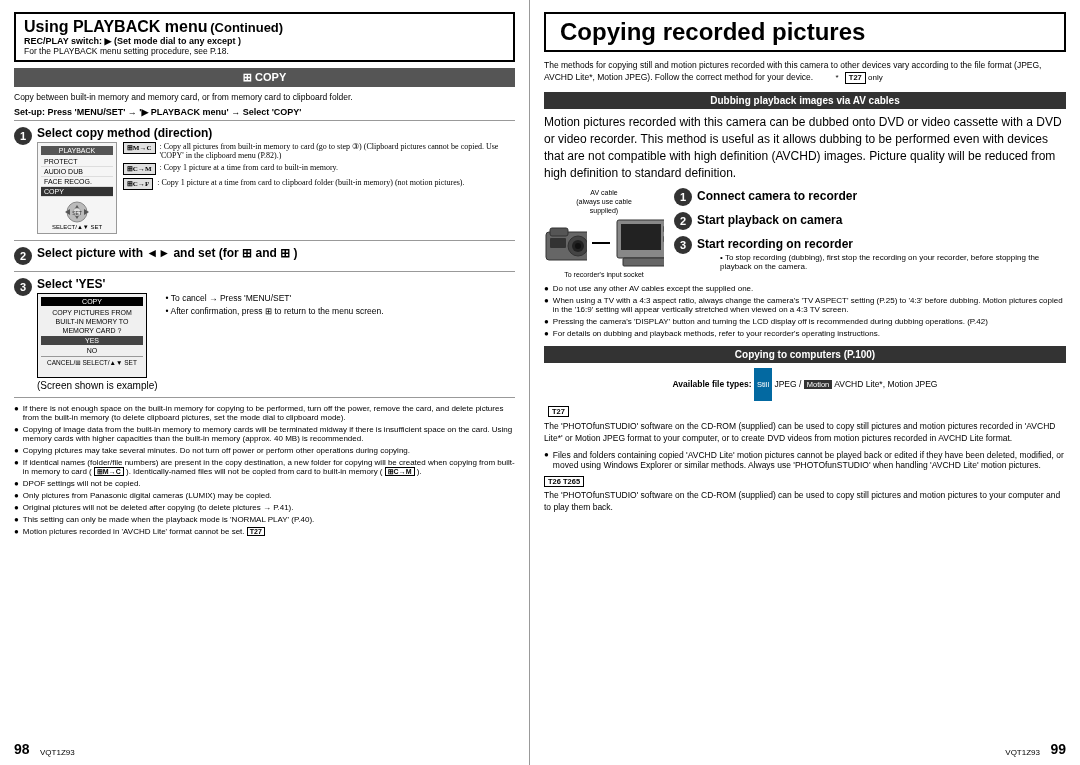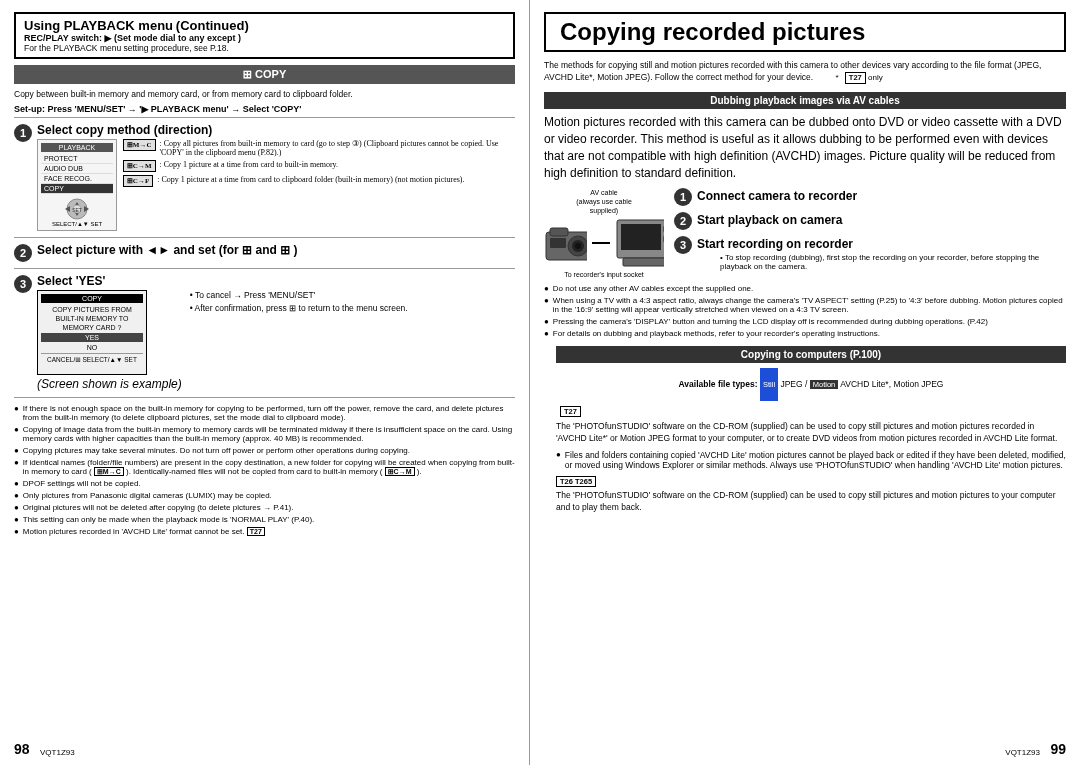"Using PLAYBACK menu" span { font-size: 13px -> 16px }
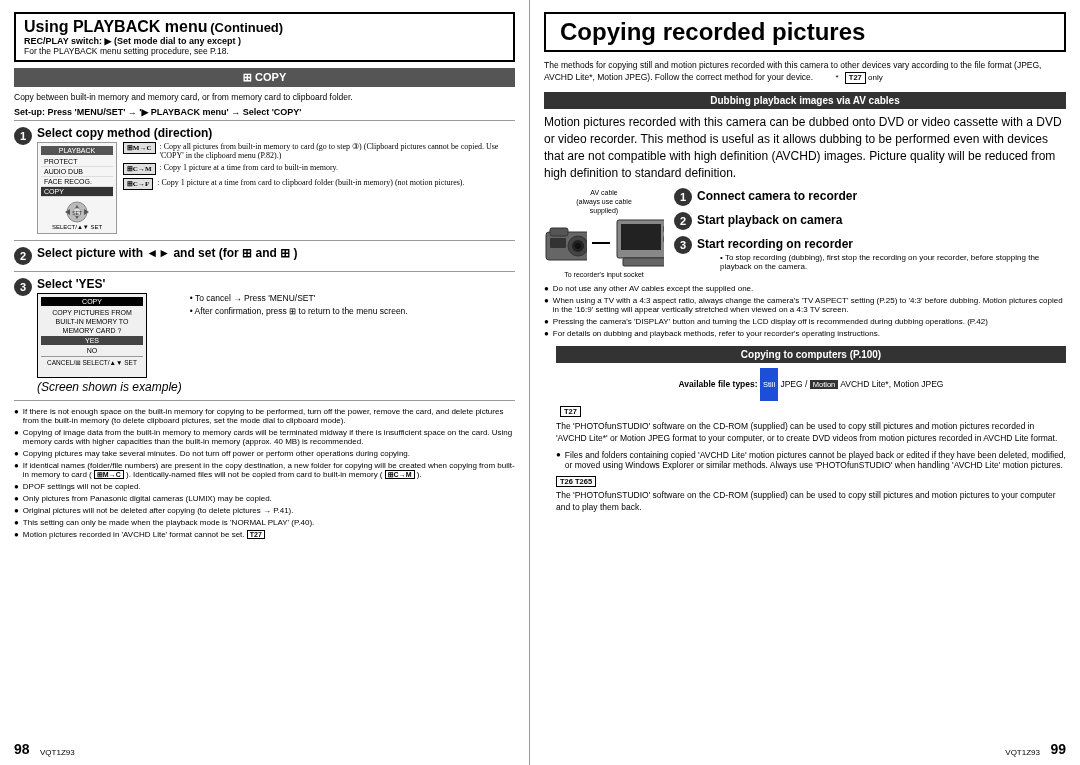"Copying to computers (P.100)" .computers-section { margin-left: 12px -> none }
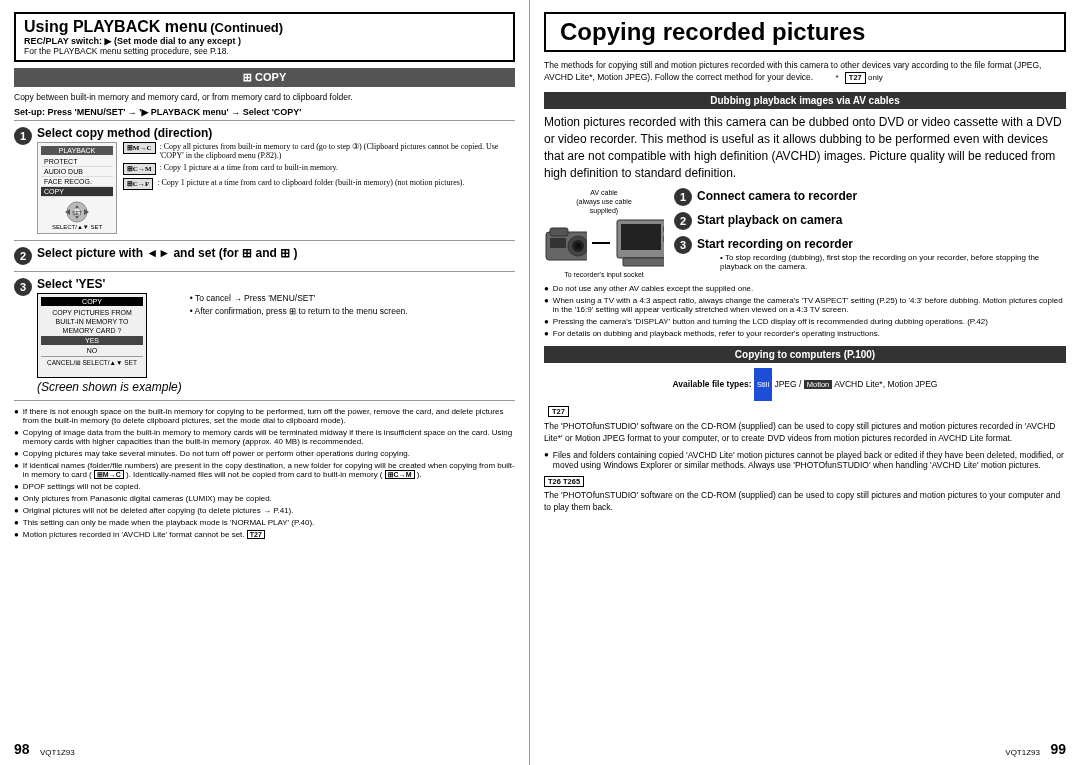"(Screen shown is example)" div { font-size: 12px -> 10px; font-style: italic -> none }
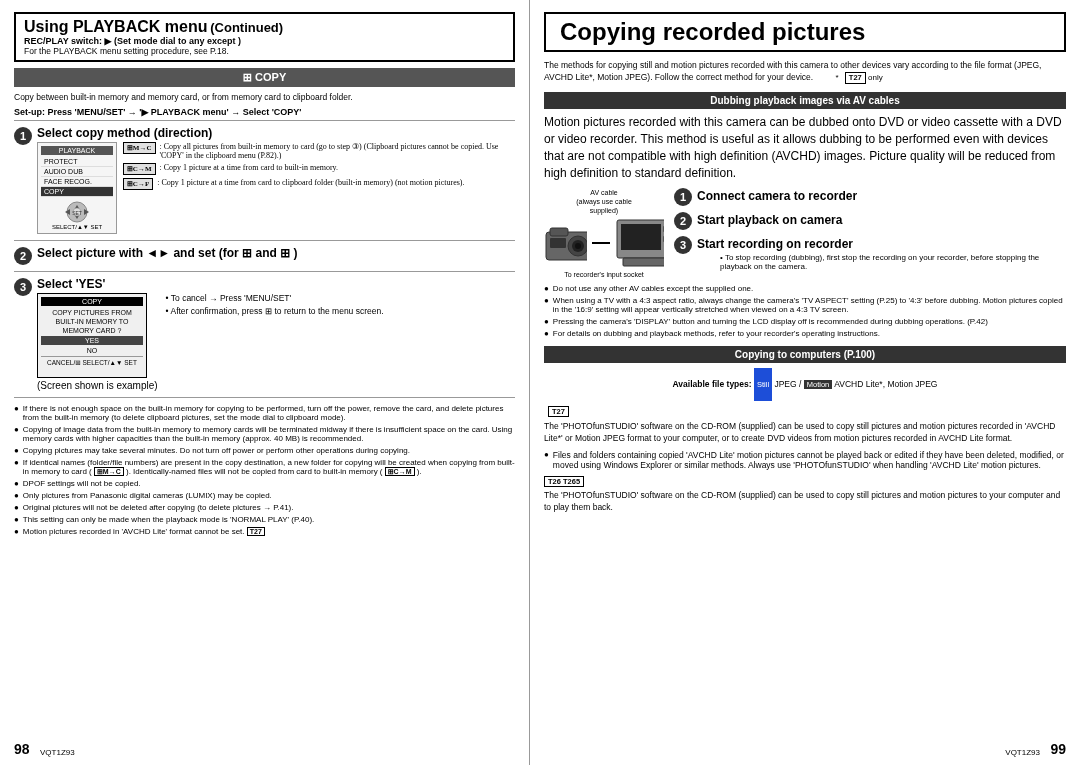"Still" .still-badge { background: #1d4ed8 -> #0369a1 }
